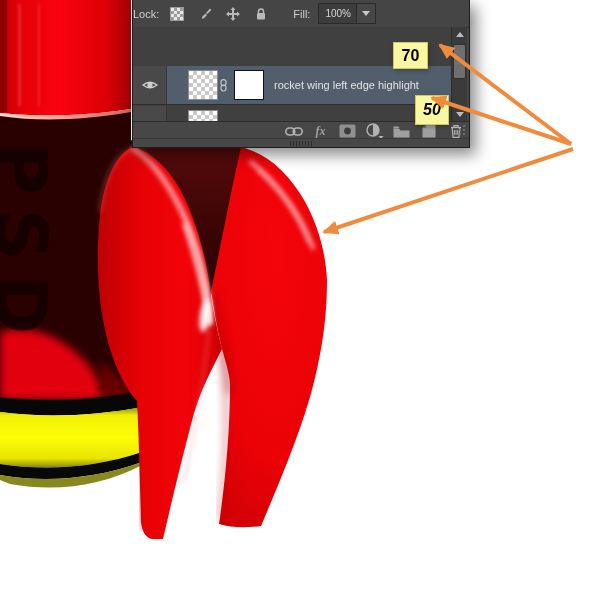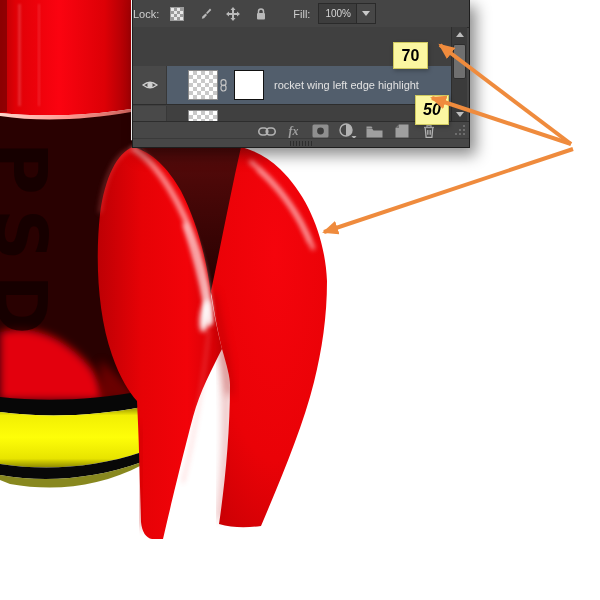"fx" .toolbar { padding-right: 27px -> none }
